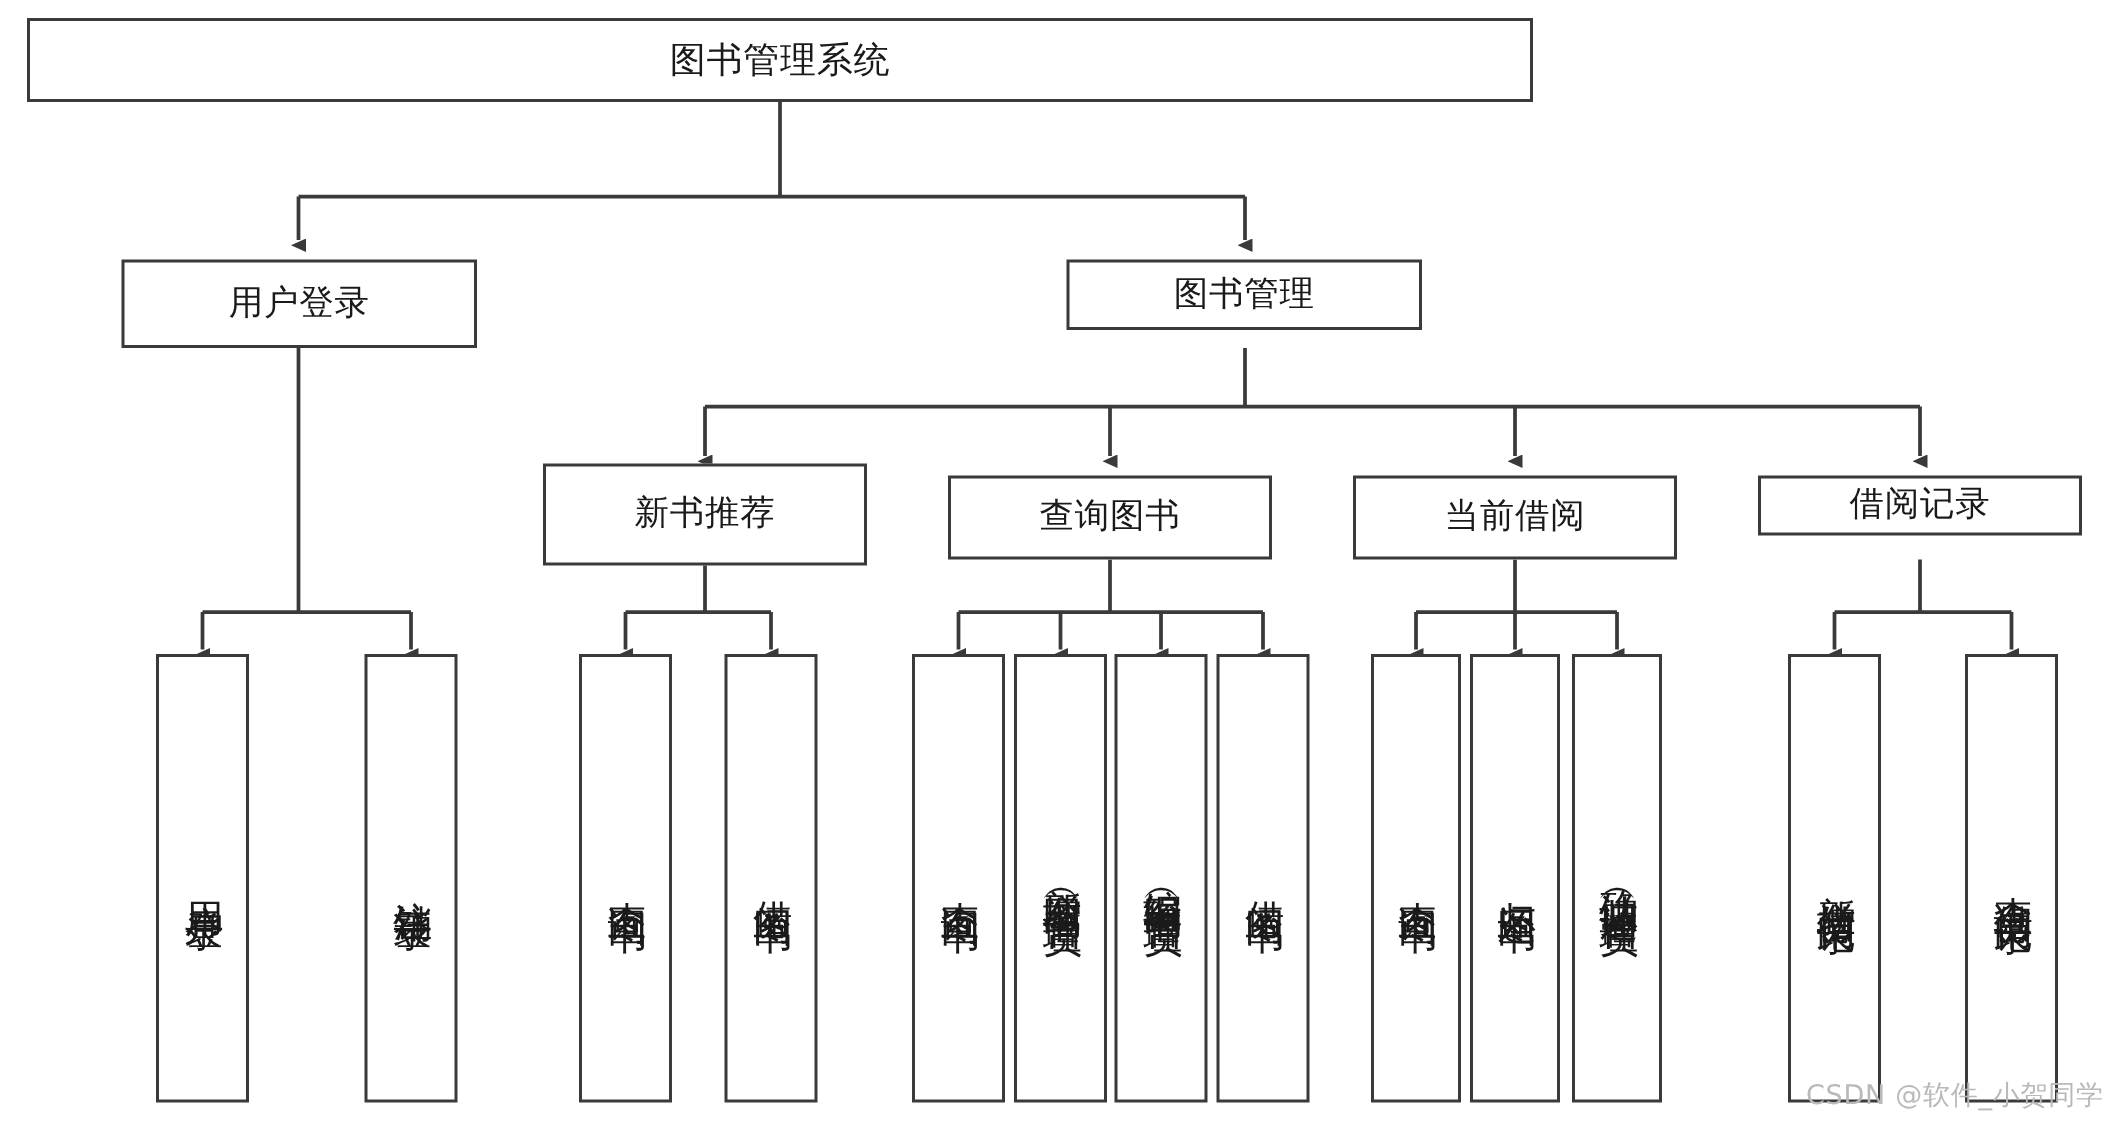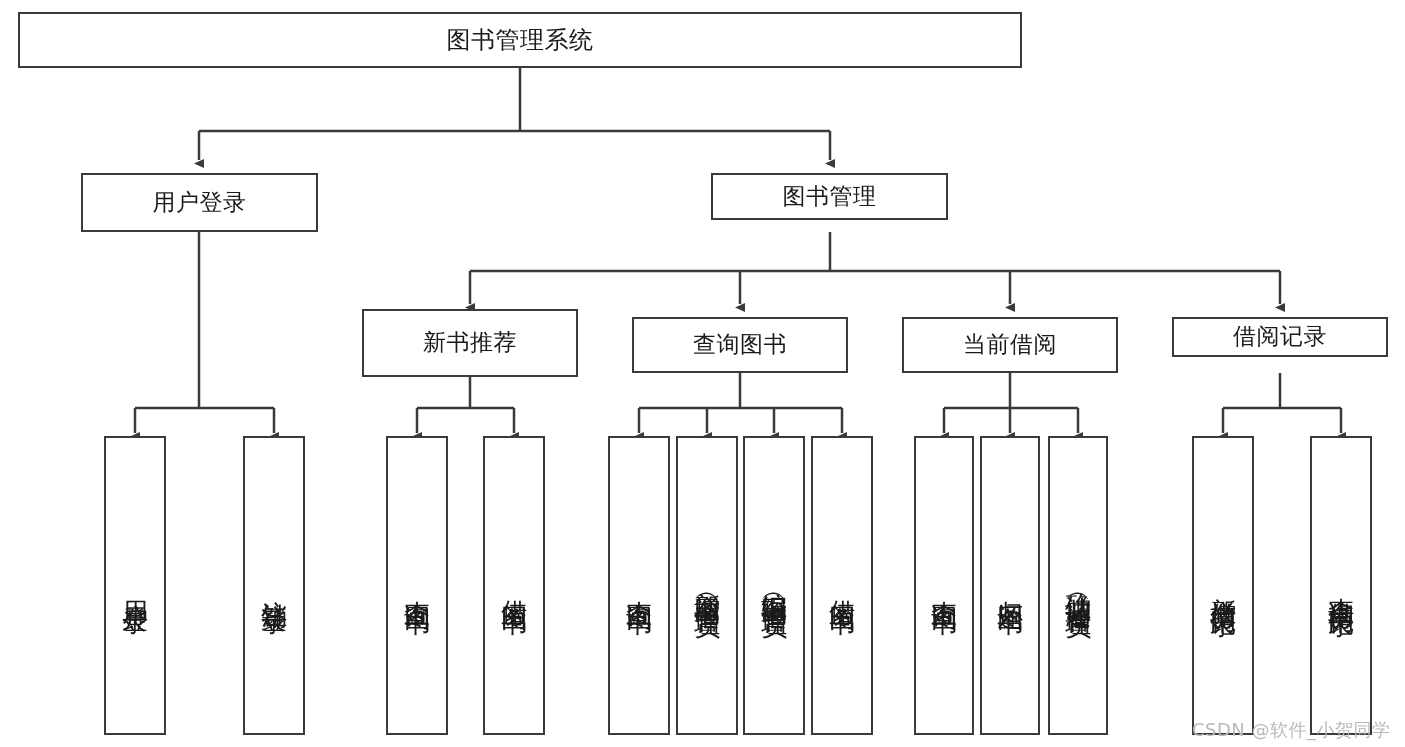"CSDN @软件_小贺同学" .watermark { margin-left: none -> 12px }
